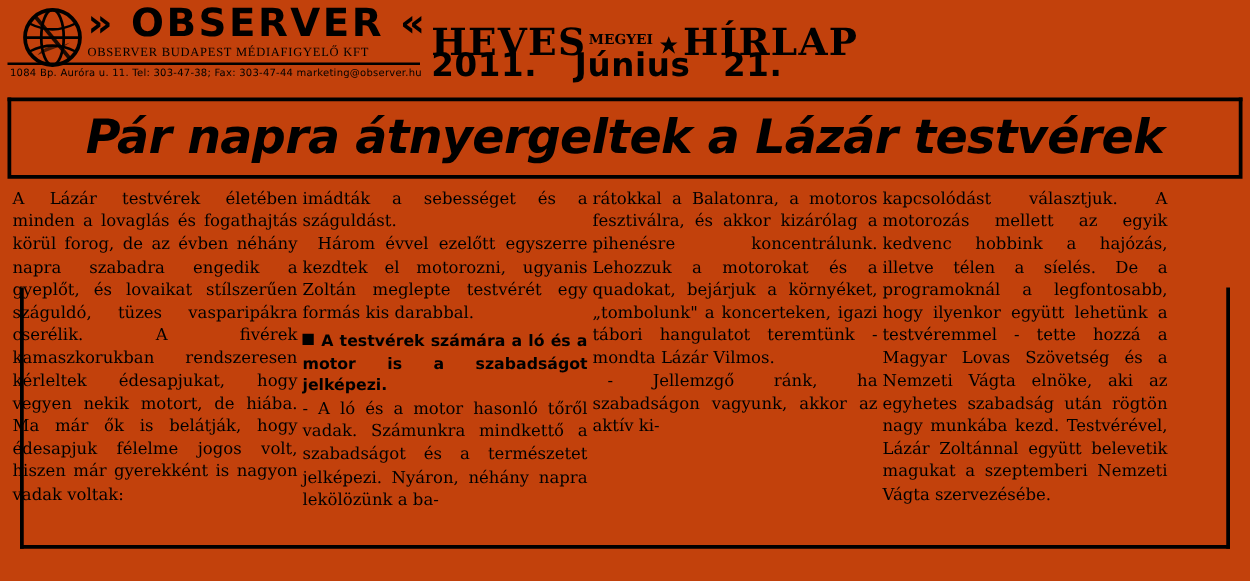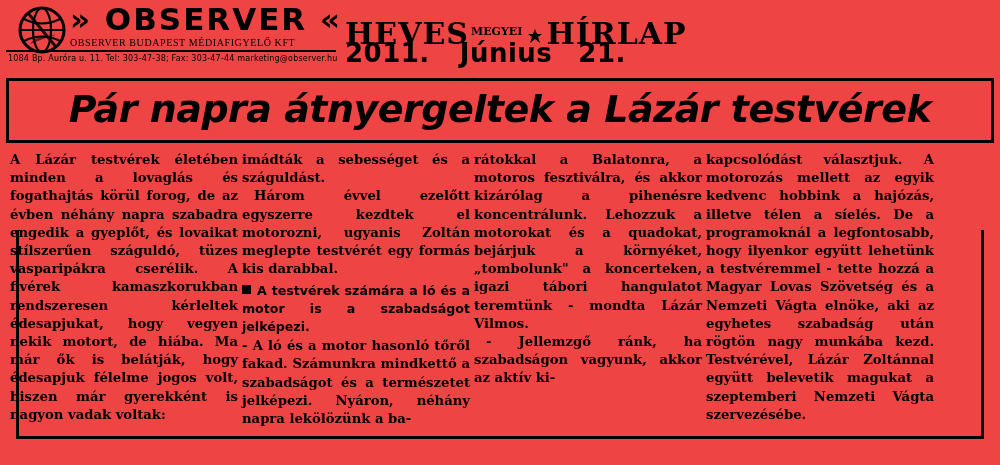"» OBSERVER «" #page { background: #ef4444 -> #c2410c }
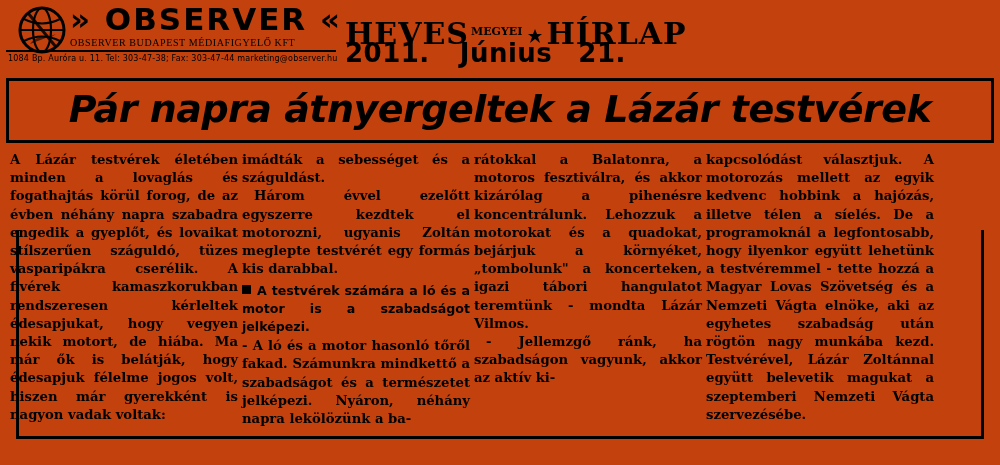"A Lázár testvérek életében minden" .col p { font-weight: bold -> none }
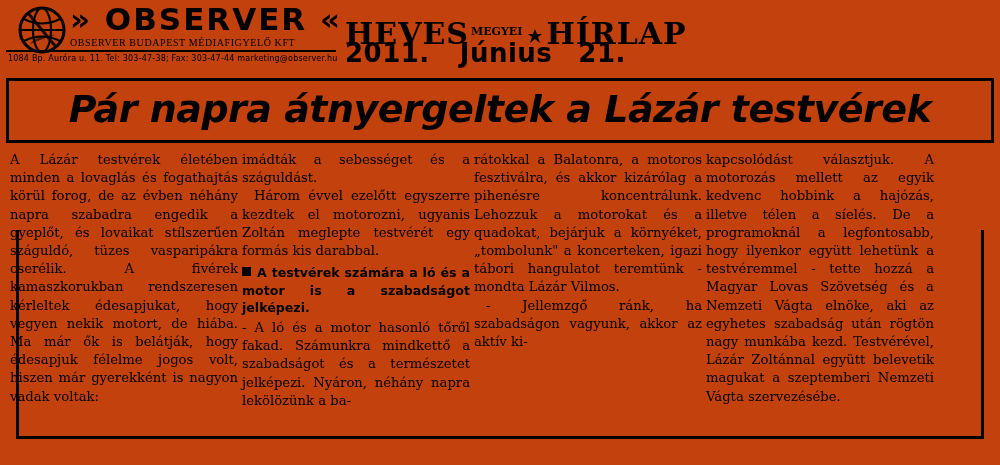"- A ló és a" p { text: fakad -> vadak }
